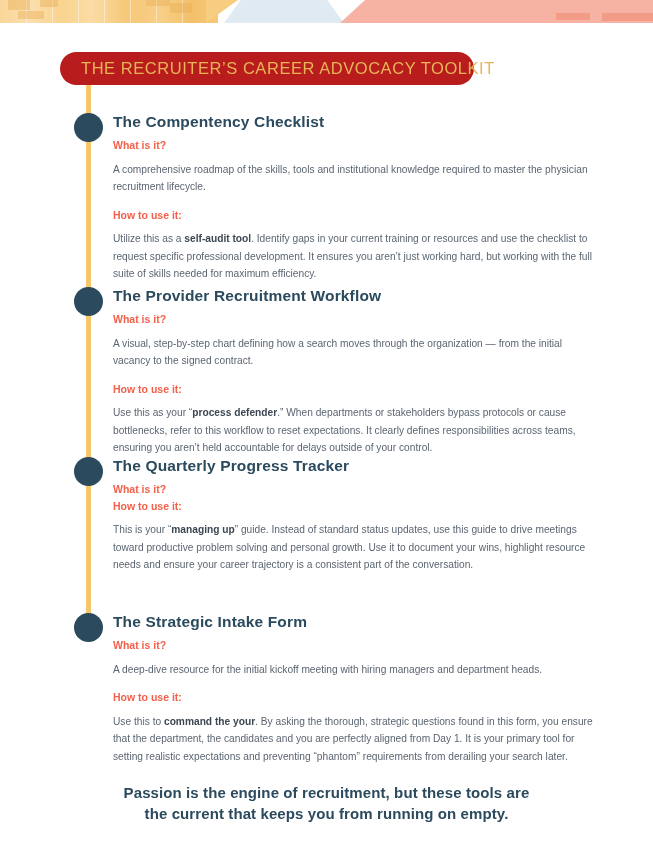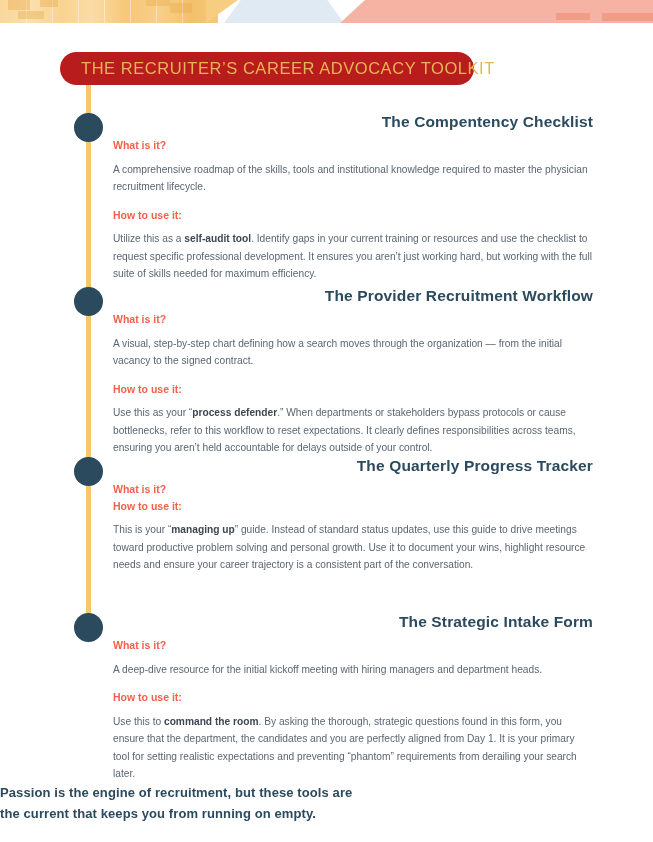"The Compentency Checklist" .section-title { text-align: right -> none }
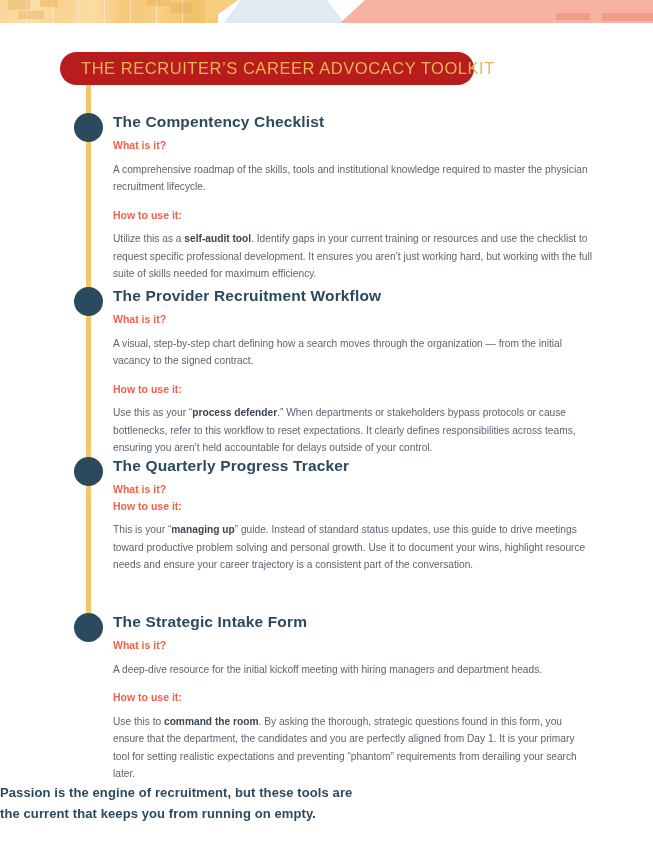"command the room" b { text: room -> your }
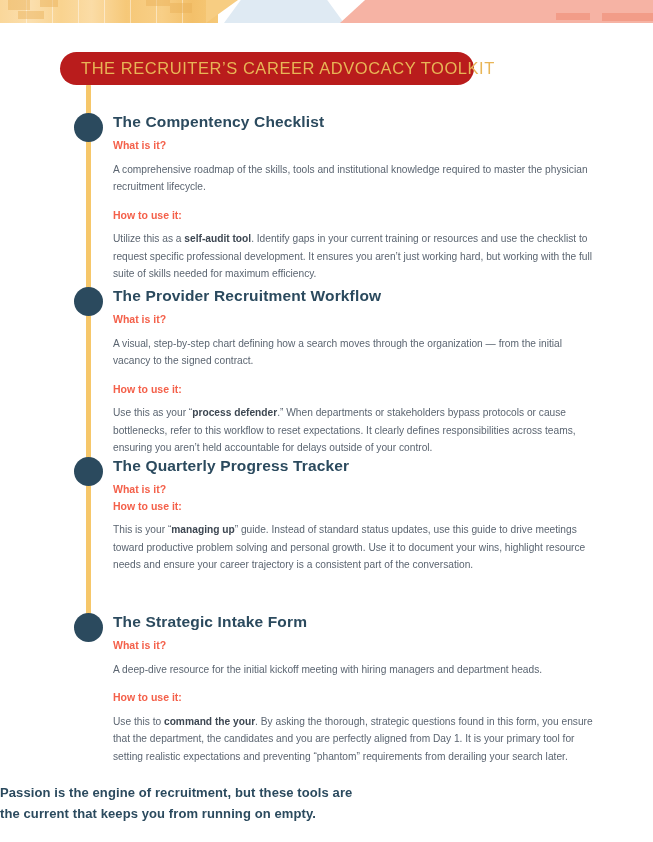"Passion is the engine of" .closing { font-size: 13px -> 15px; text-align: none -> center }
